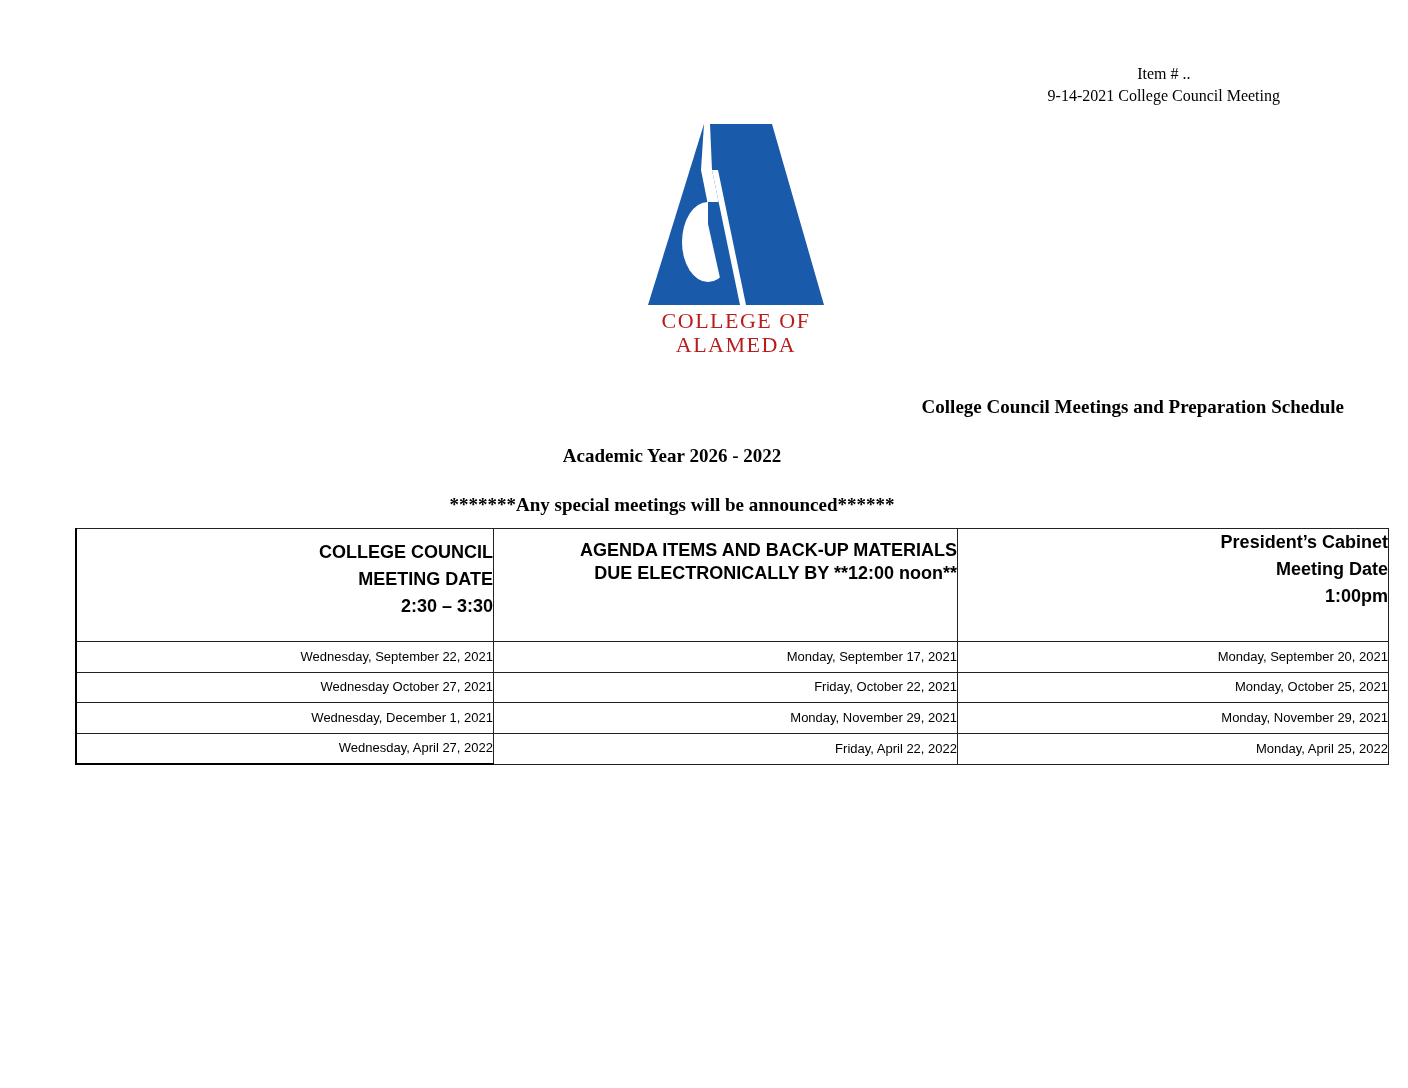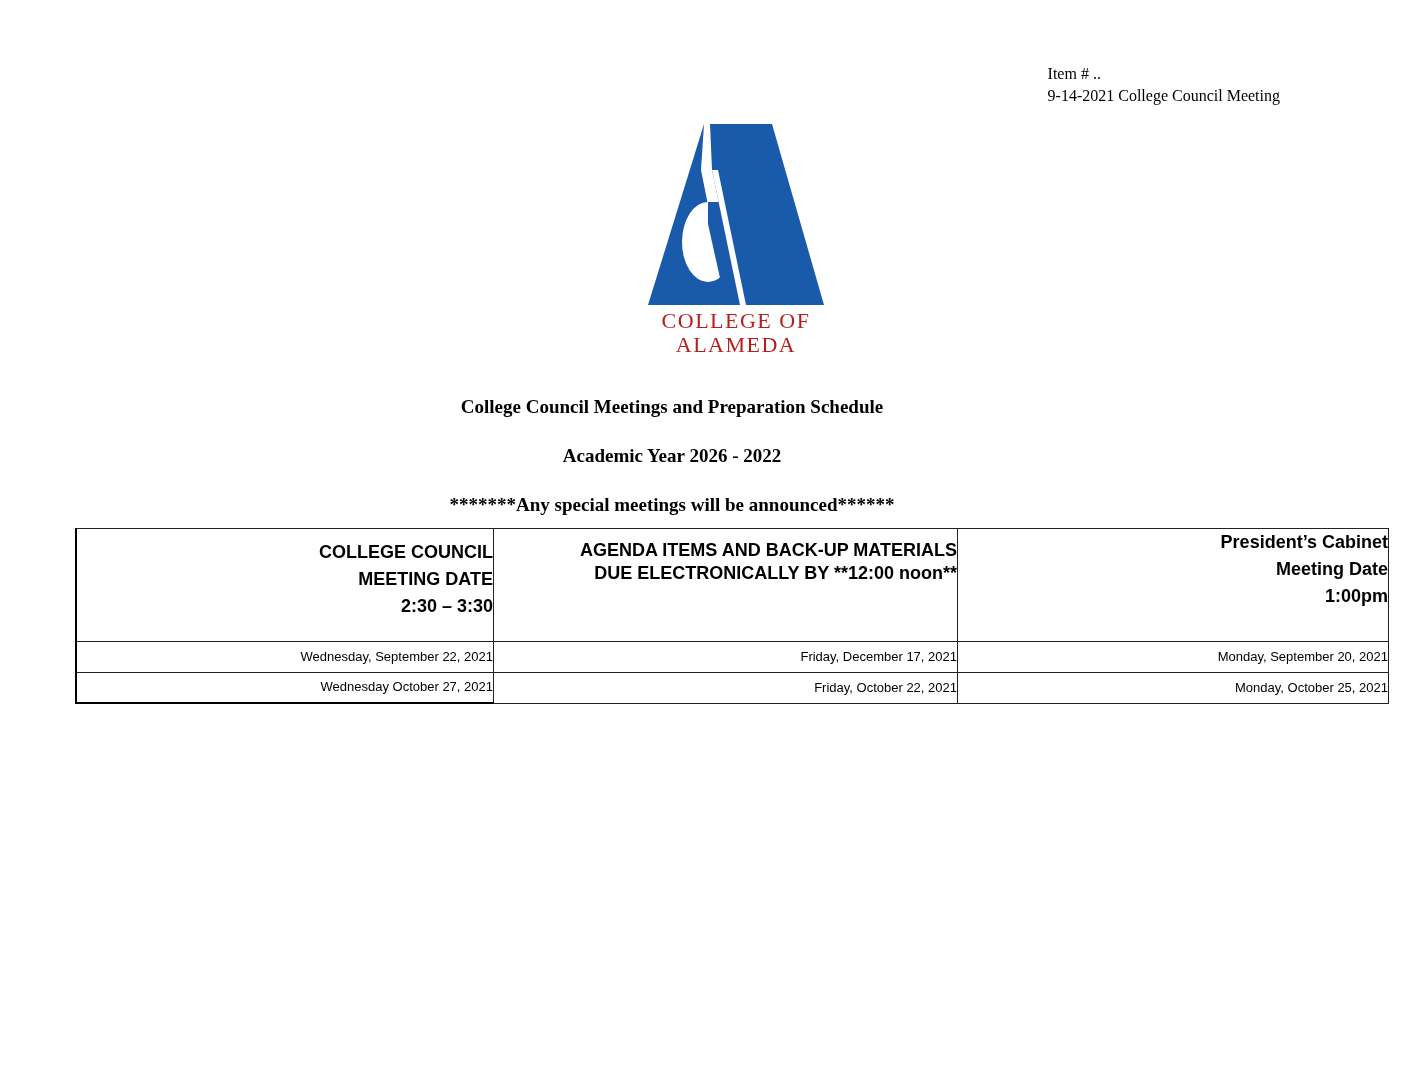"Item # .." .item-header { text-align: left -> center }
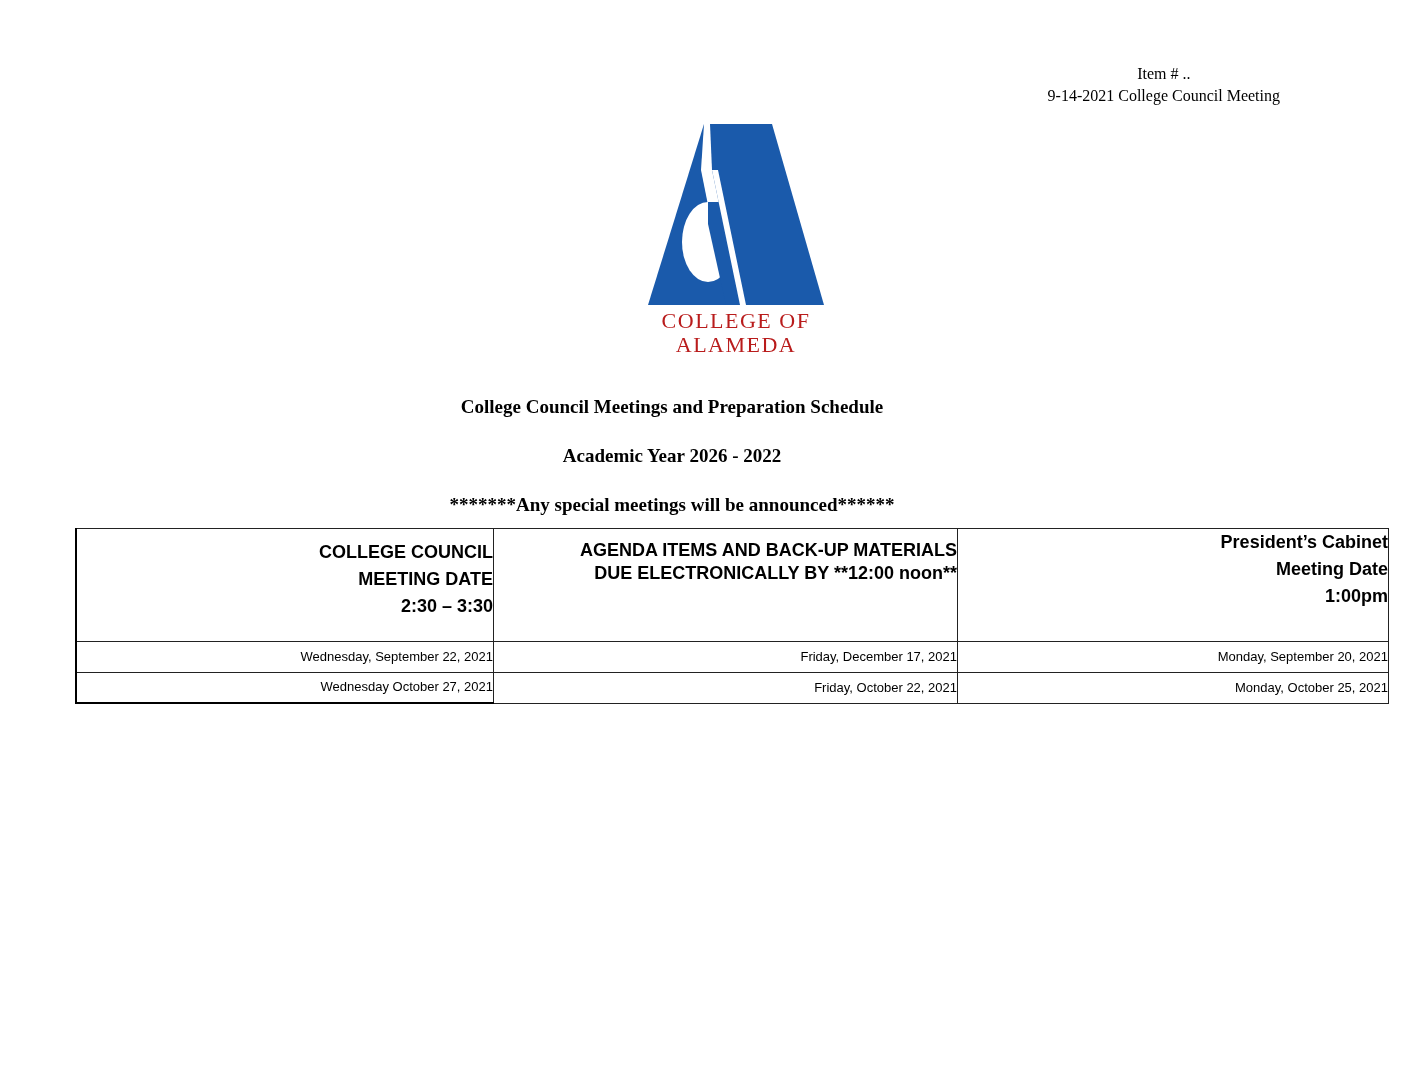"College Council Meetings and Preparation" div.title-line { text-align: none -> right }
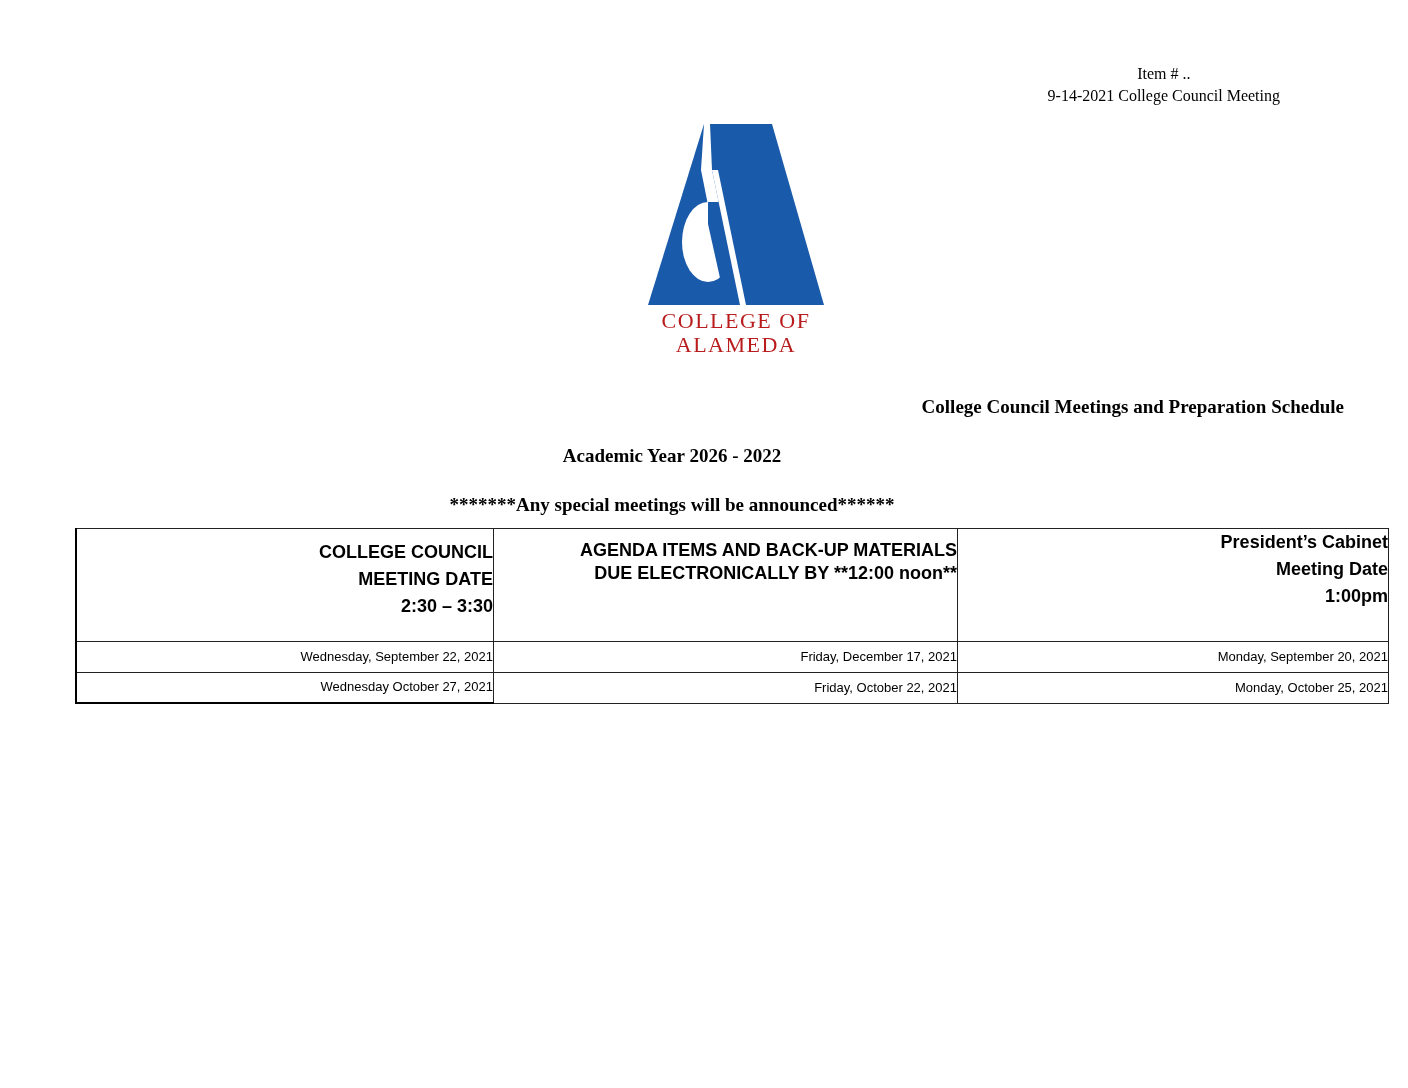"Friday, December 17, 2021" td { text: Friday, December -> Monday, September }
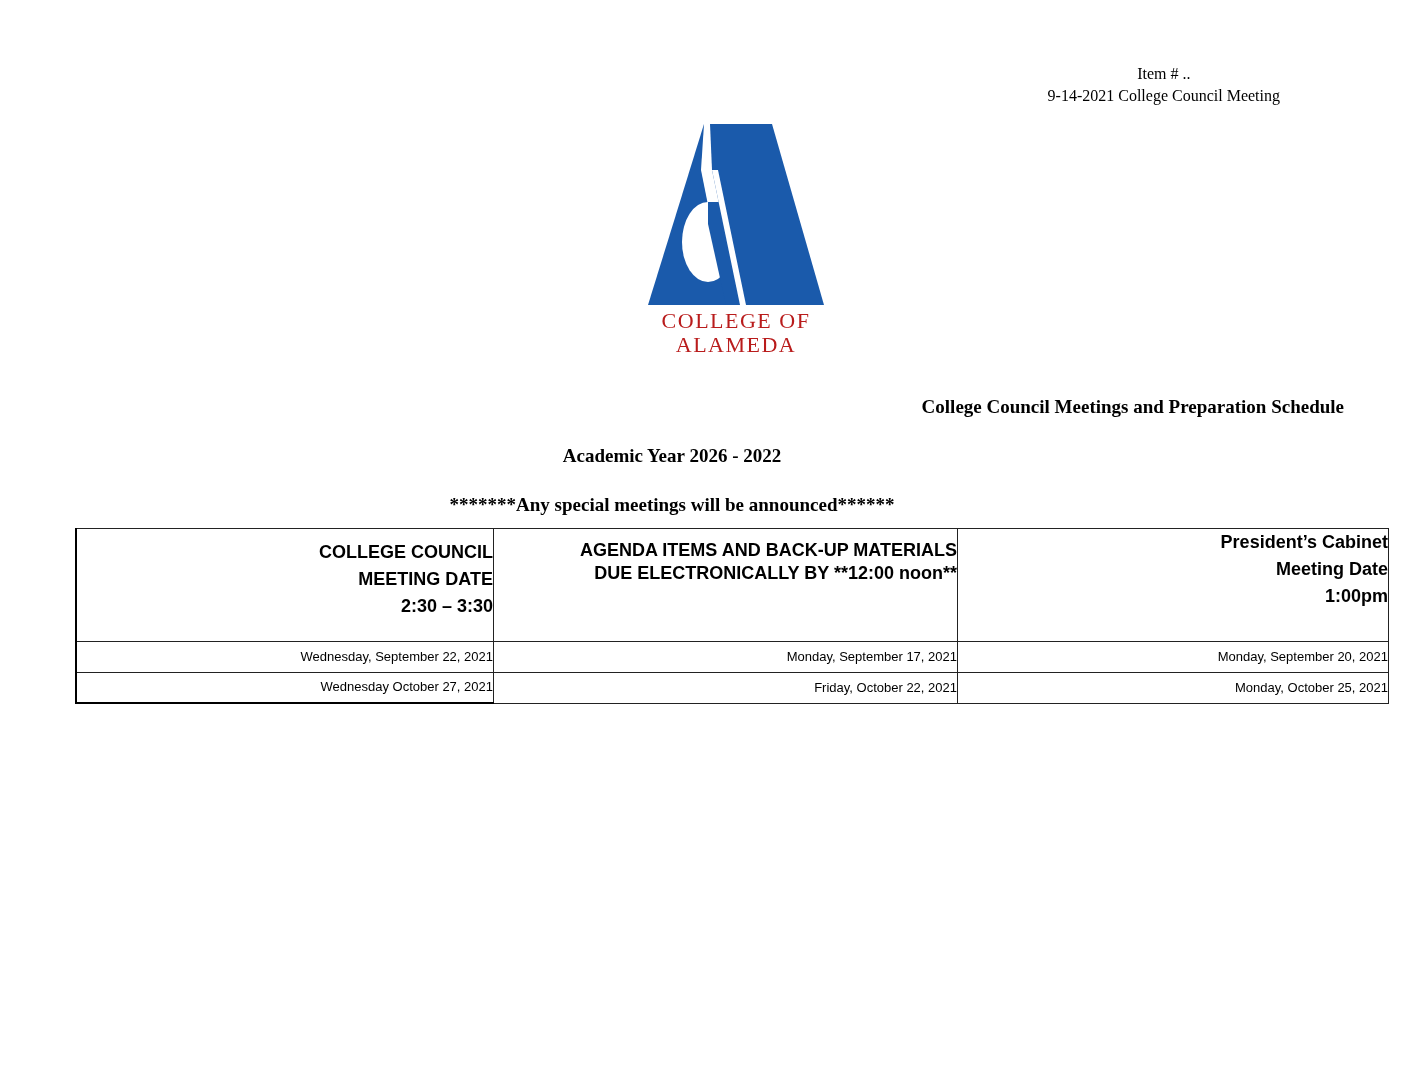"Wednesday, December 1, 2021" tr { html: none -> <tr> <td>Wednesday, December 1, 2021</td> <td>Monday, November 29, 2021</td> <td>Monday, November 29, 2021</td> </tr> }
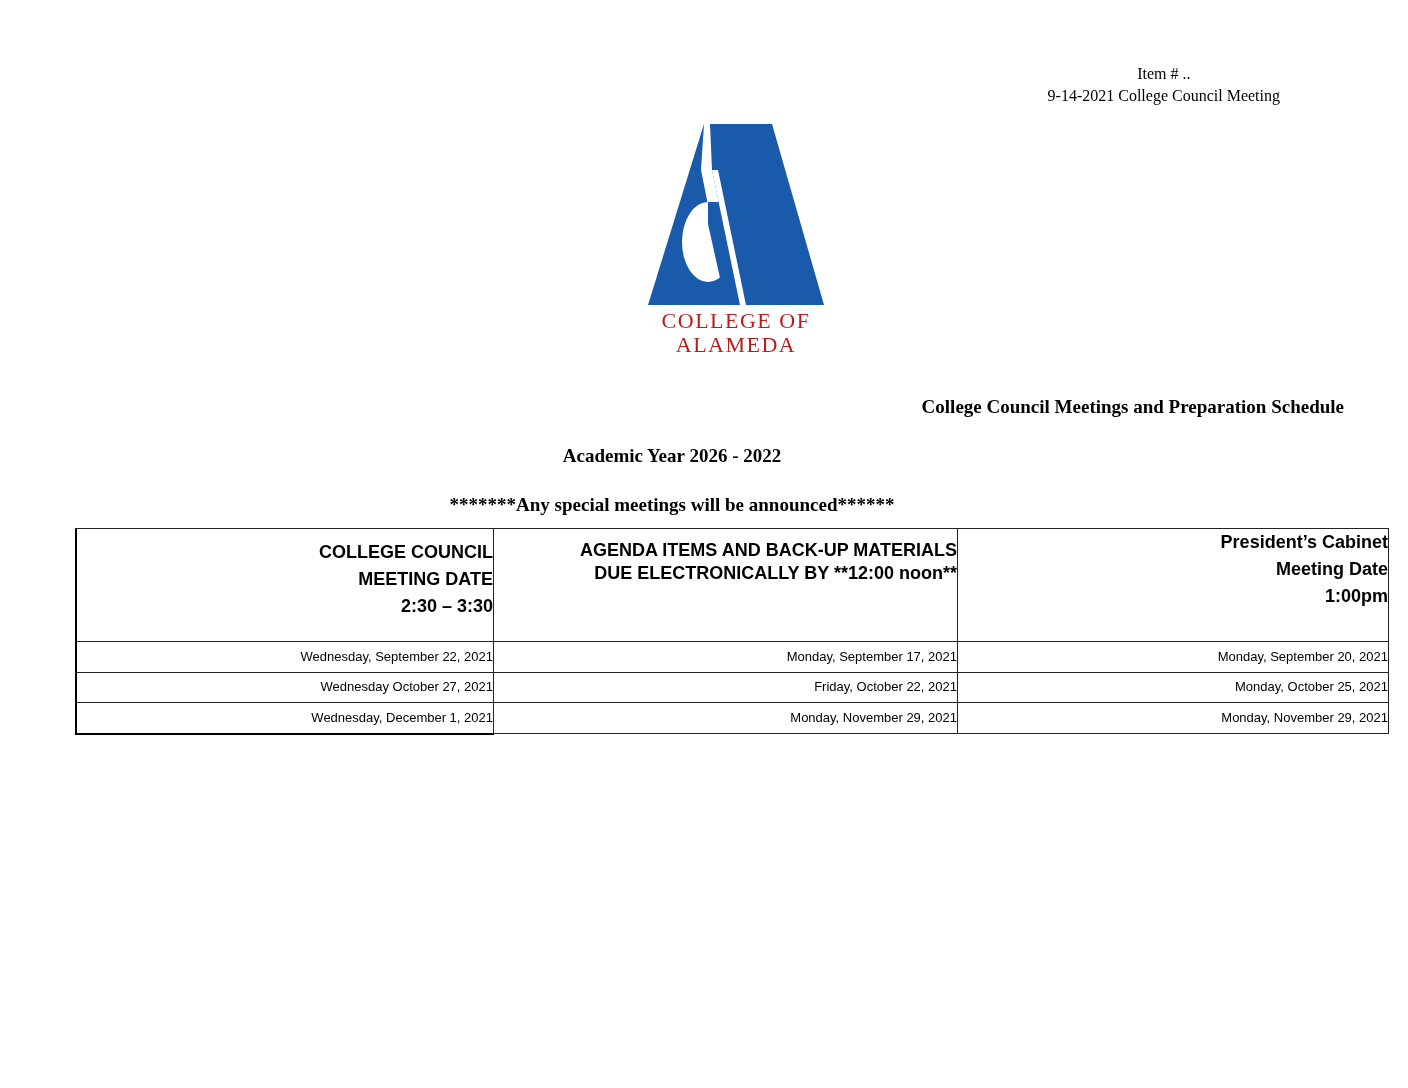"Wednesday, April 27, 2022" tr { html: none -> <tr> <td>Wednesday, April 27, 2022</td> <td>Friday, April 22, 2022</td> <td>Monday, April 25, 2022</td> </tr> }
